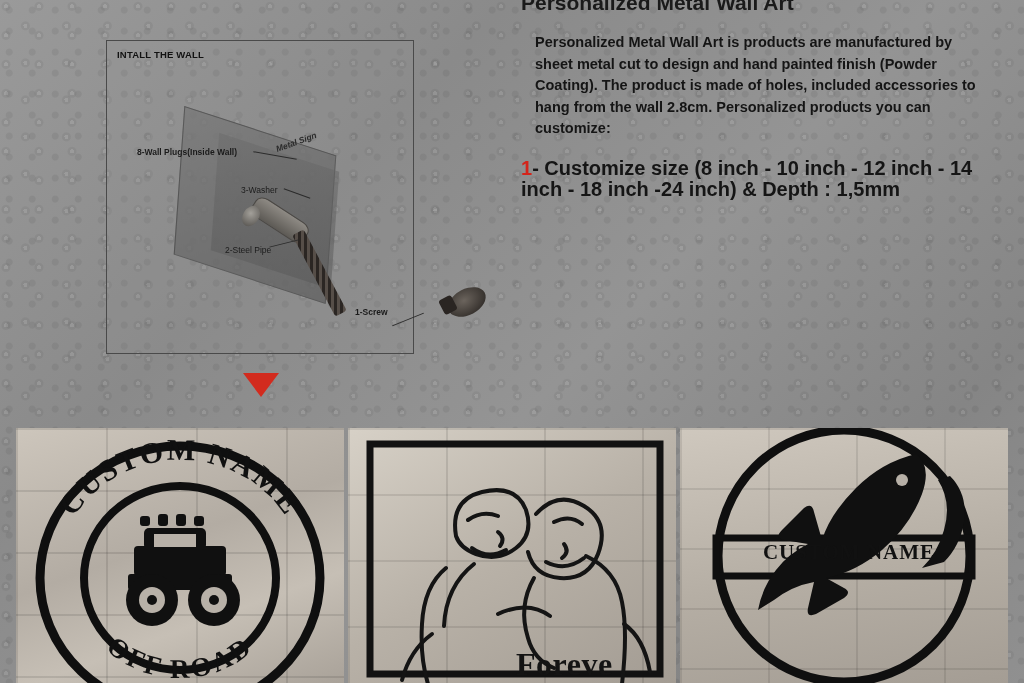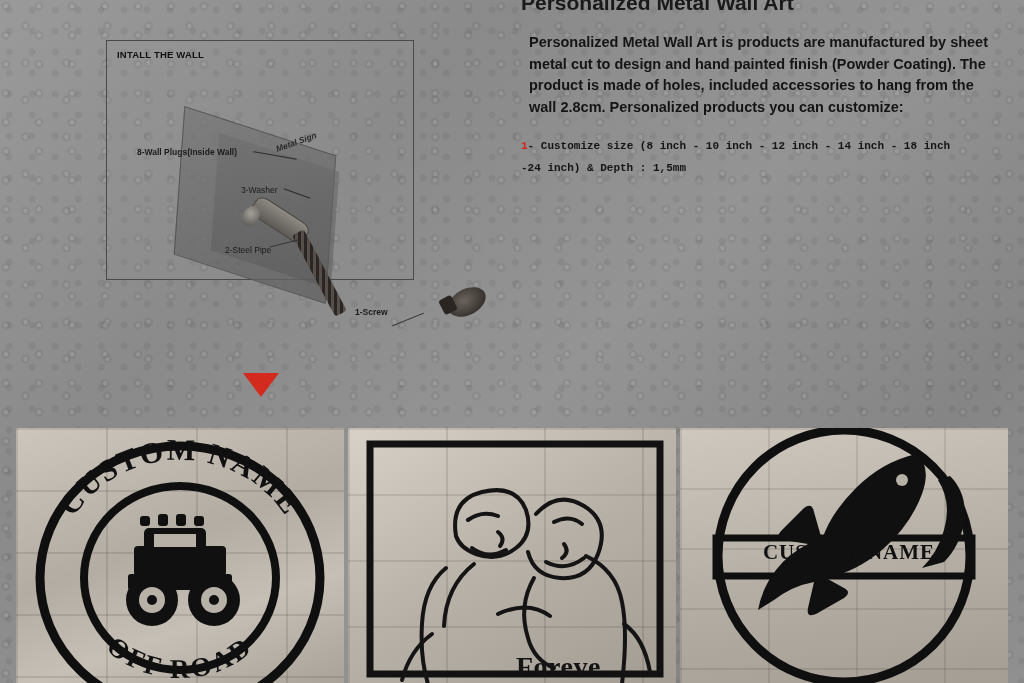"Personalized Metal Wall Art is" .intro { margin: 0 0 18px 8px -> 0 0 18px 14px }
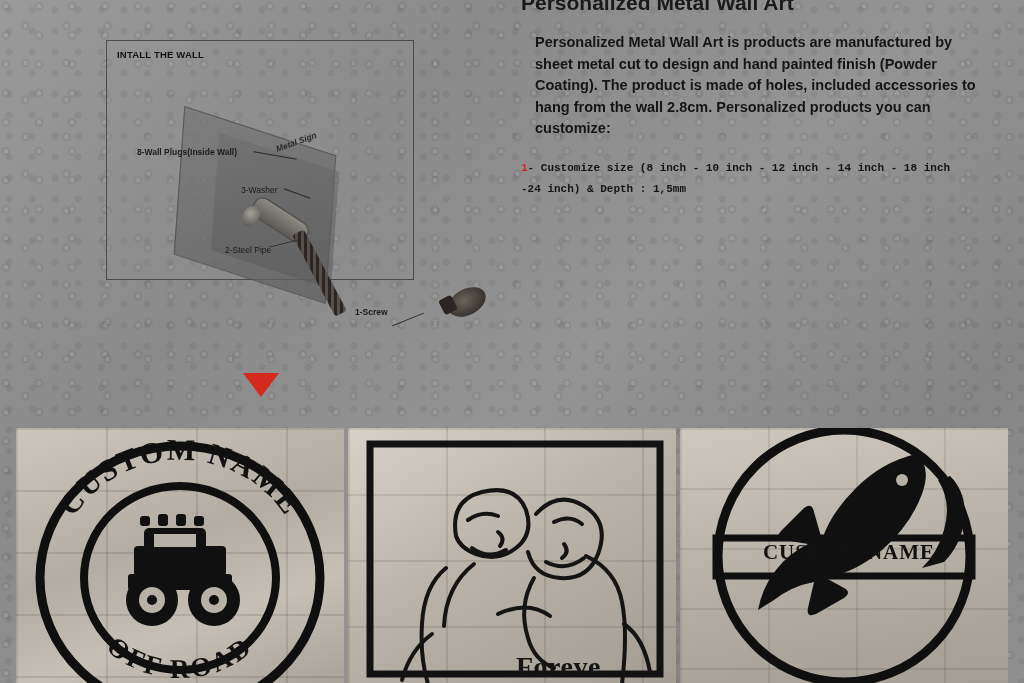"INTALL THE WALL" .diagram-panel { height: 240px -> 314px }
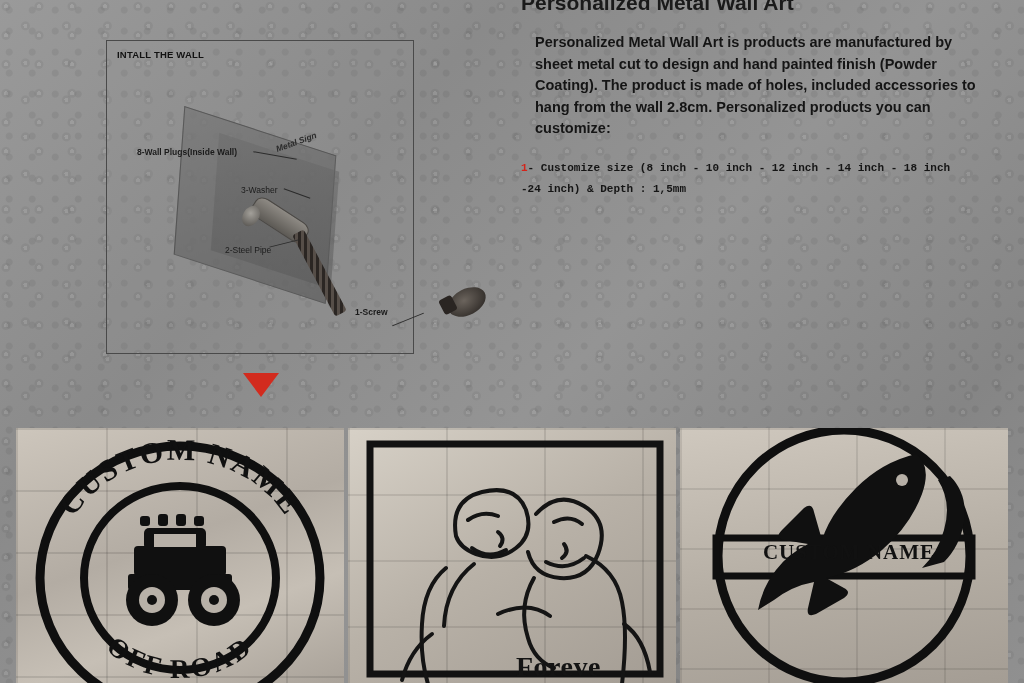"1- Customize size (8 inch" .bullet { font-family: Liberation Mono, monospace -> none; font-size: 11px -> 20px }
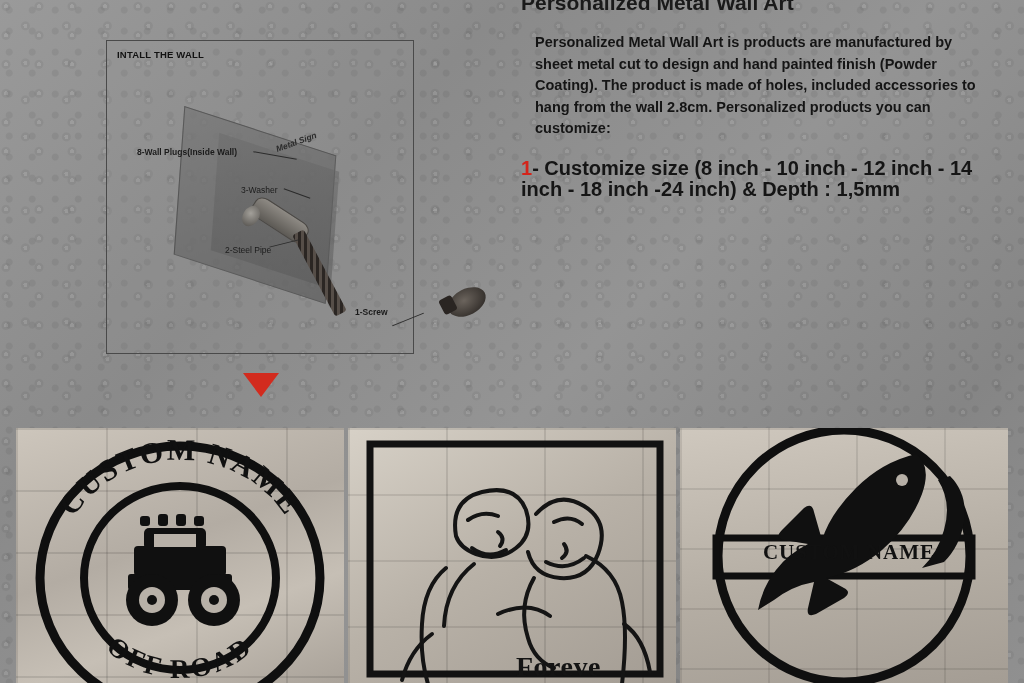"Foreve" .forever-text { font-size: 28px -> 32px }
